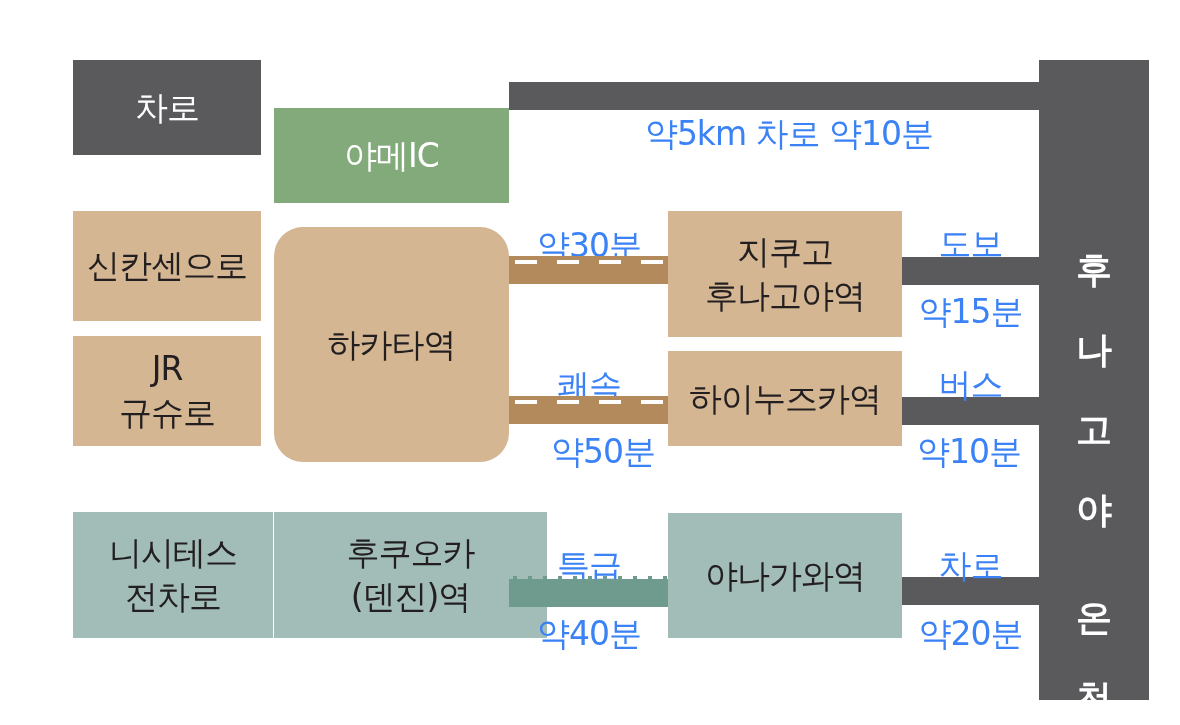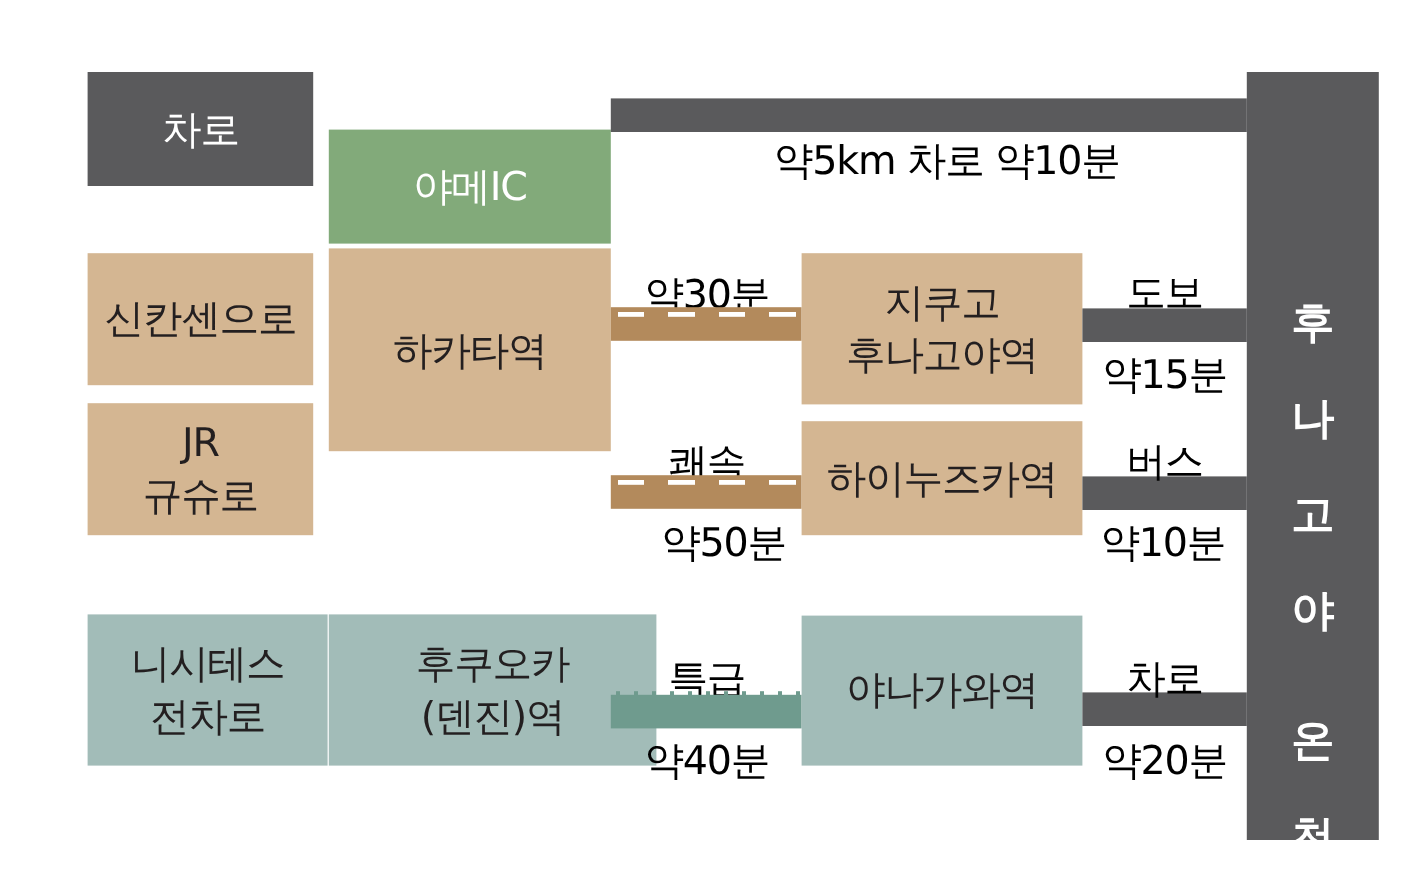"약5km 차로 약10분" .label { color: #000000 -> #3b82f6 }
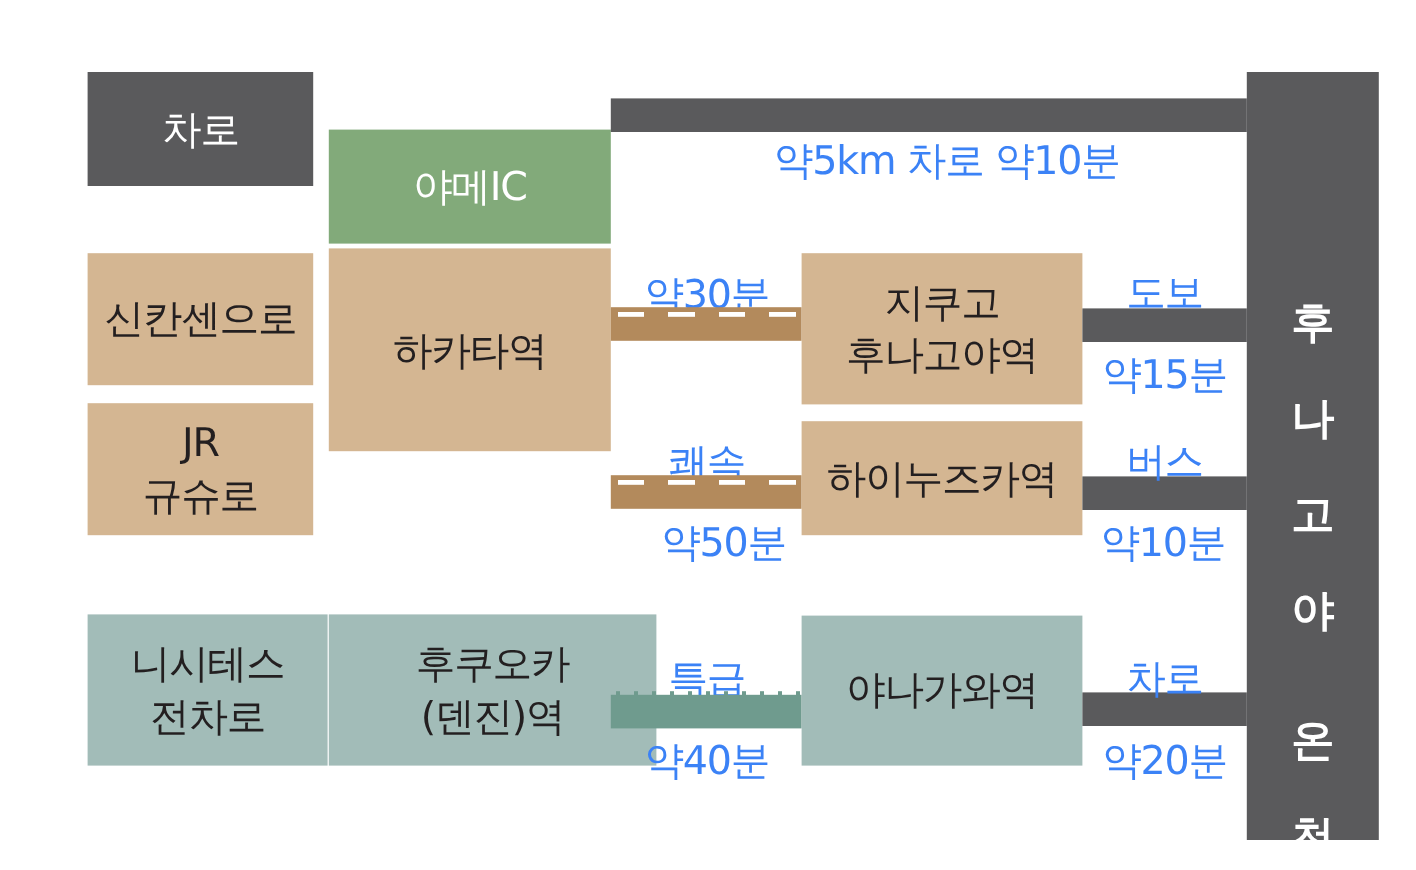"하카타역" div.box { border-radius: none -> 29px; height: 169px -> 235px; top: 193px -> 213px }
